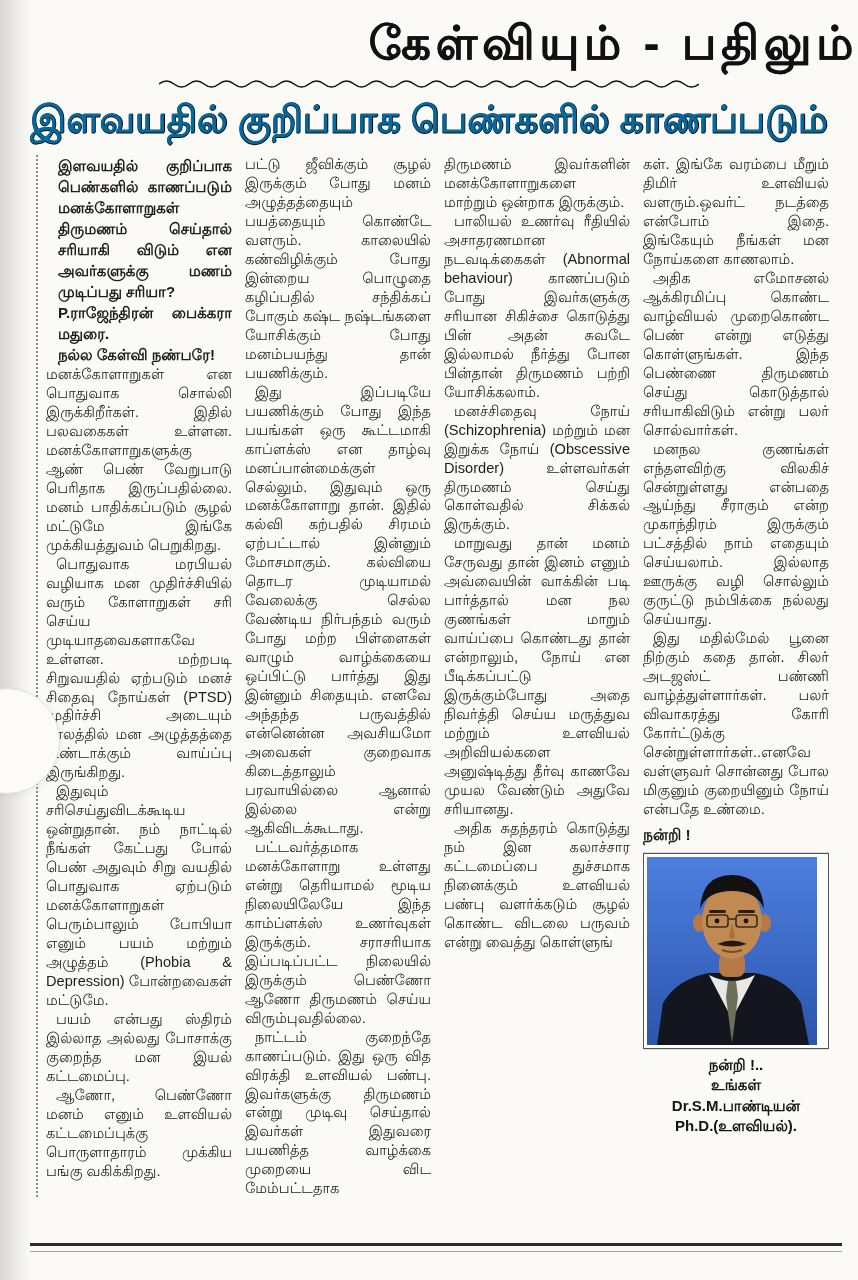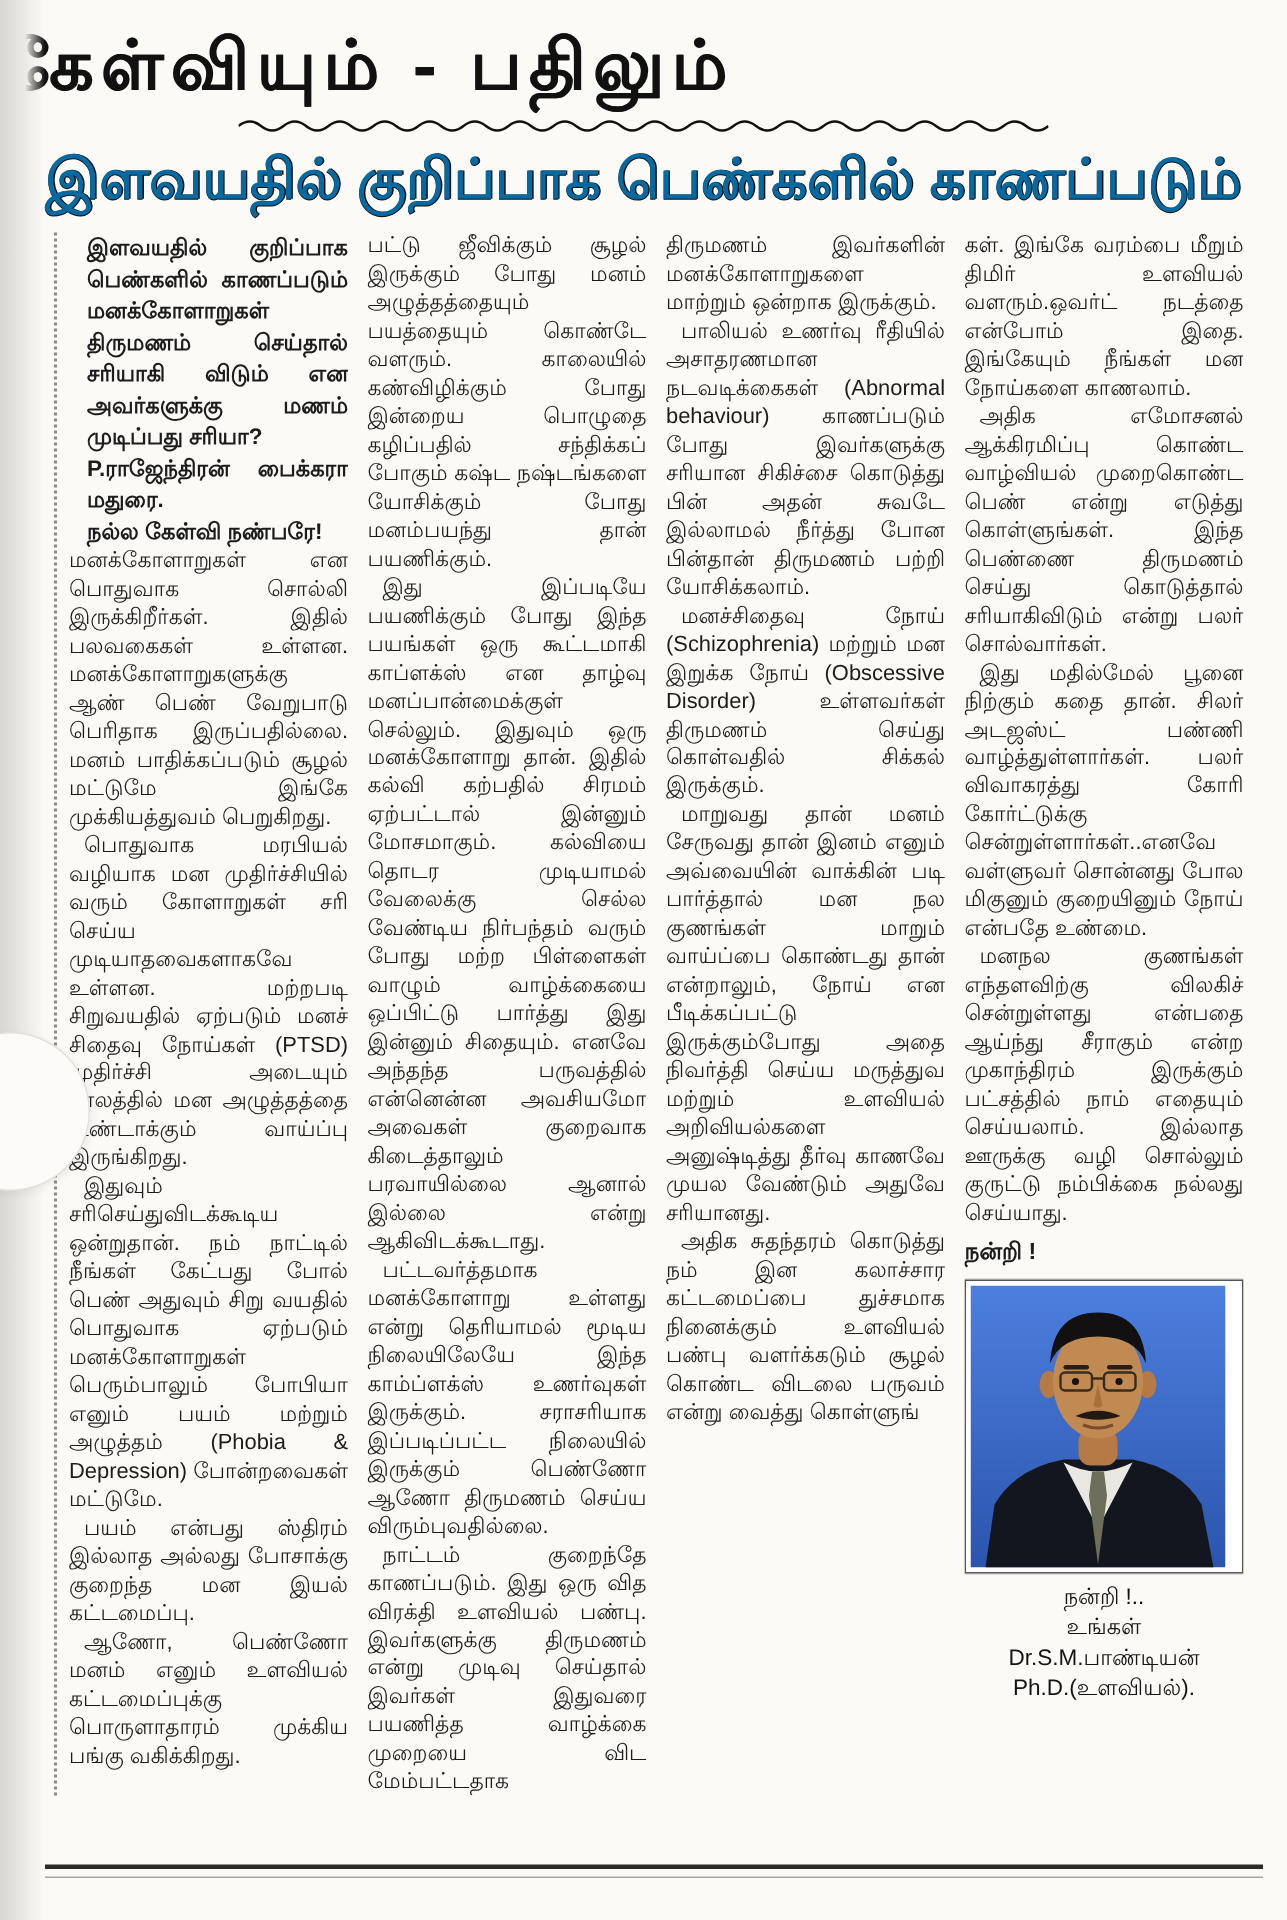"கேள்வியும் - பதிலும்" .masthead { text-align: left -> right }
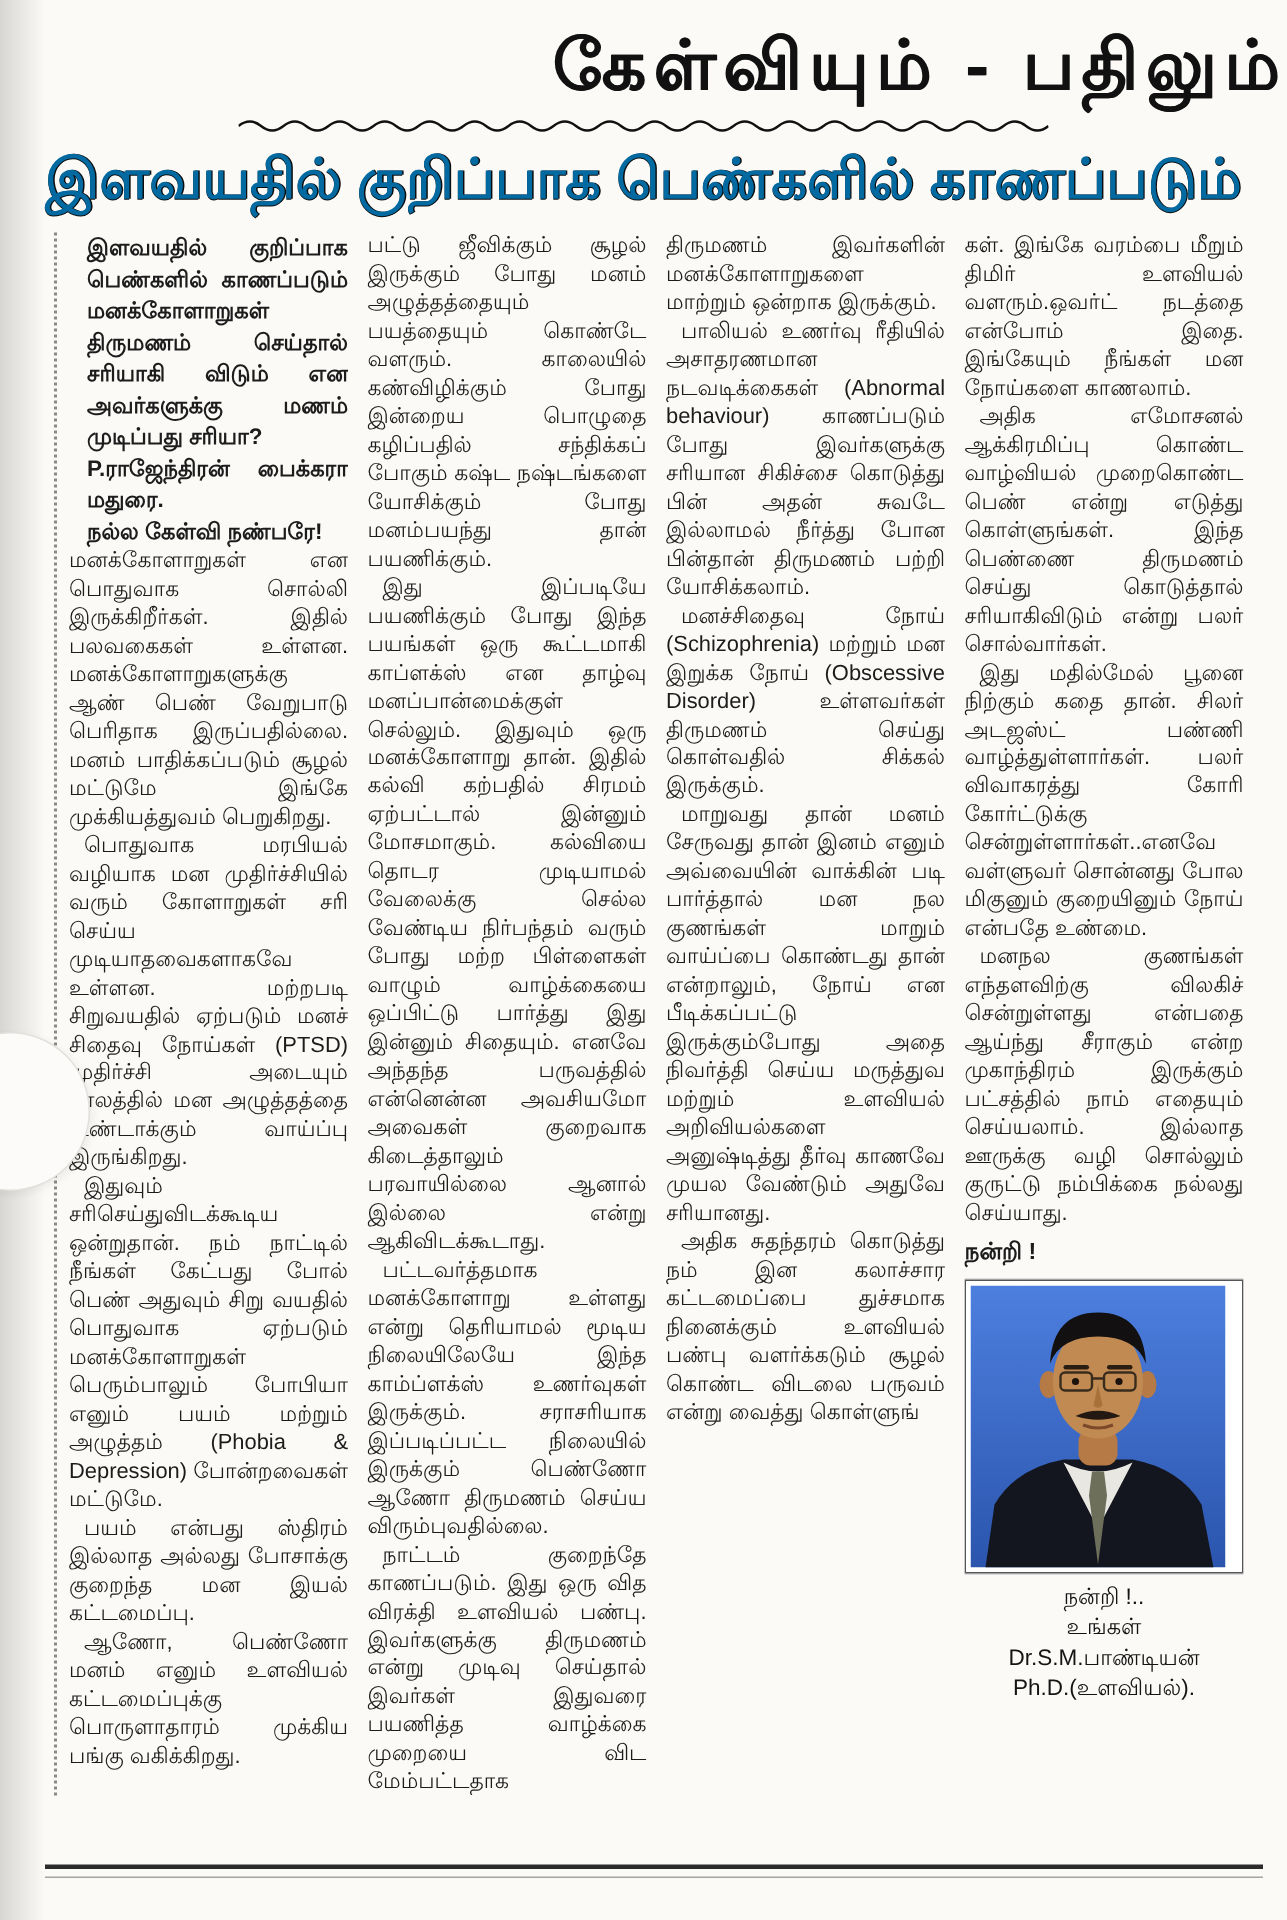"இது மதில்மேல் பூனை நிற்கும் கதை" p.para { order: before "மனநல குணங்கள் எந்தளவிற்கு விலகிச்" -> after "மனநல குணங்கள் எந்தளவிற்கு விலகிச்" }
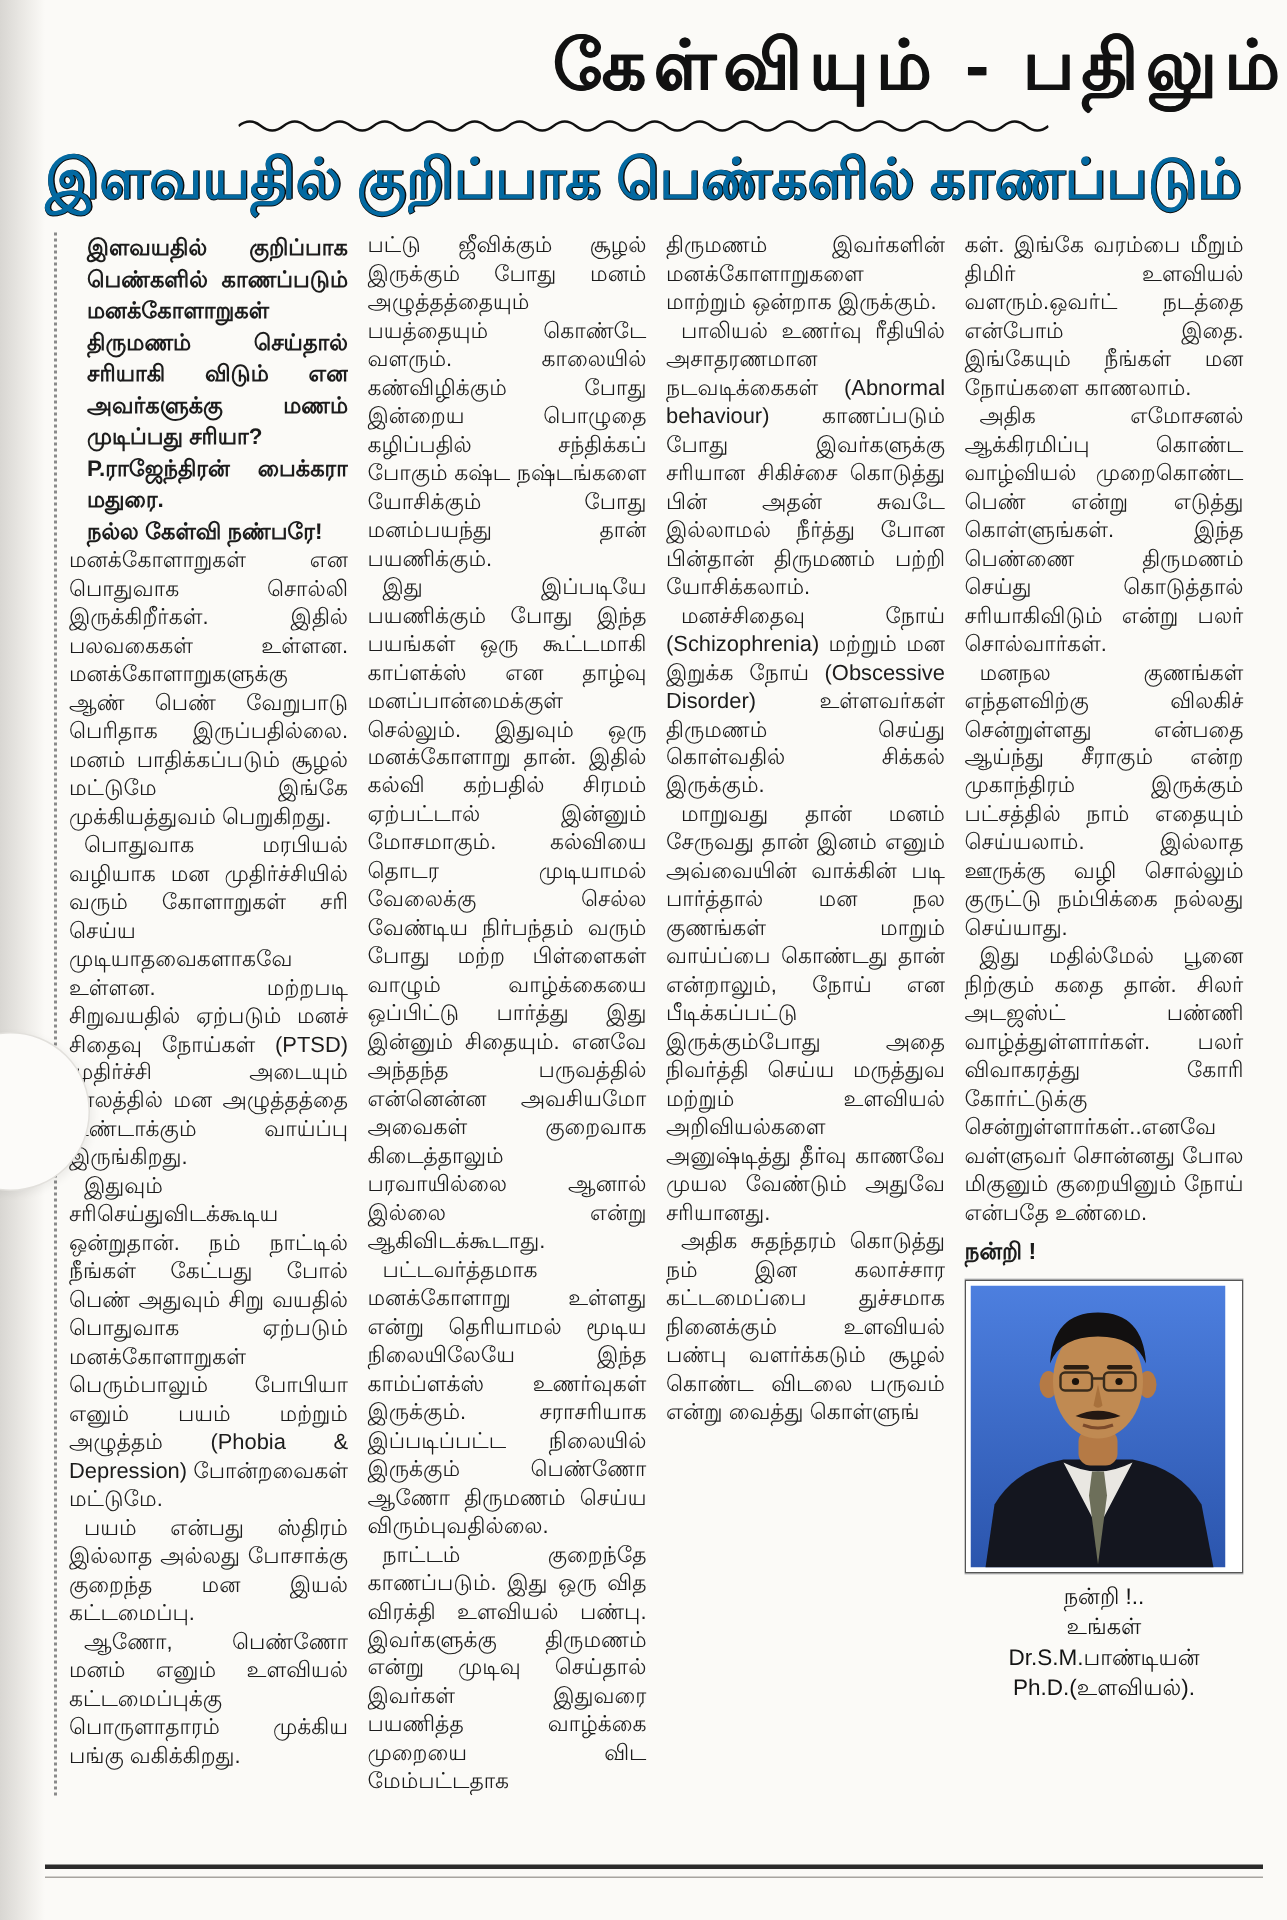"நன்றி !.." .caption-line { font-weight: normal -> bold }
